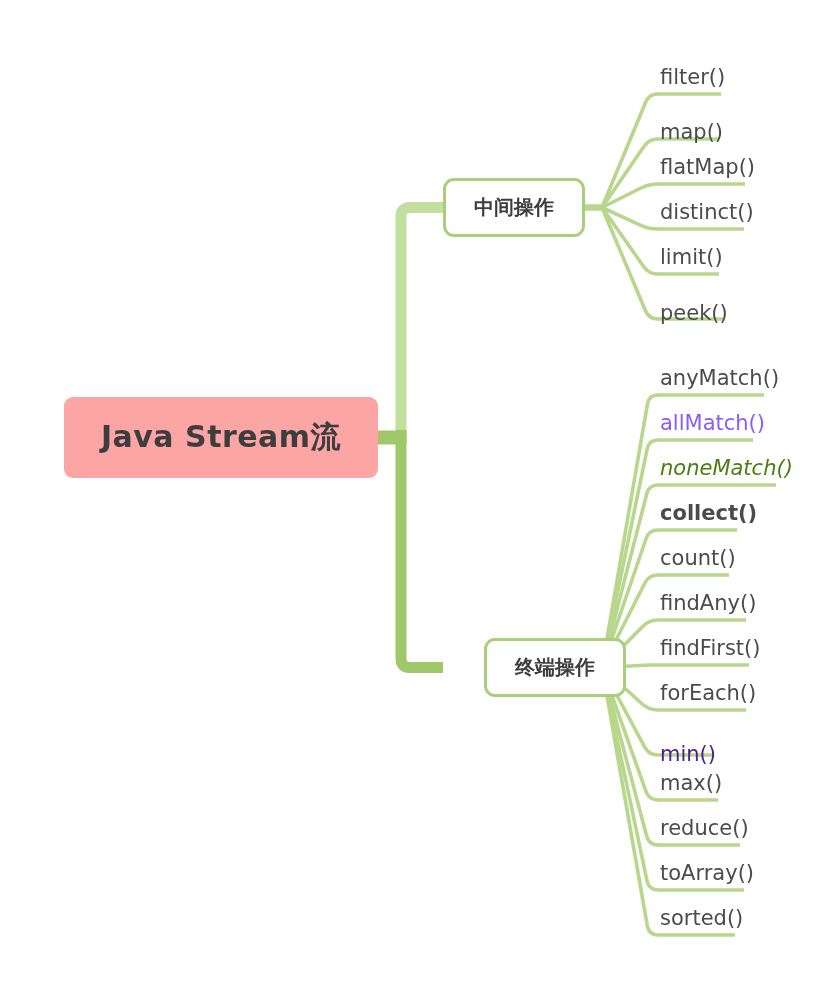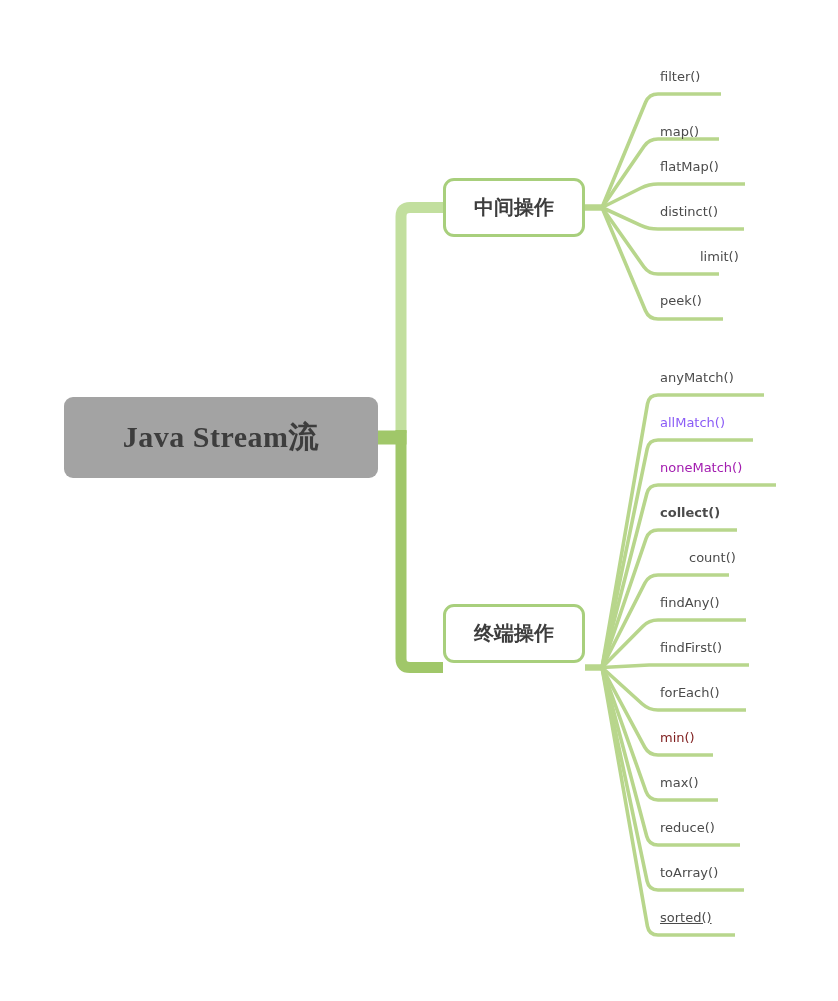"filter()" .child-label { font-size: 13px -> 21px }
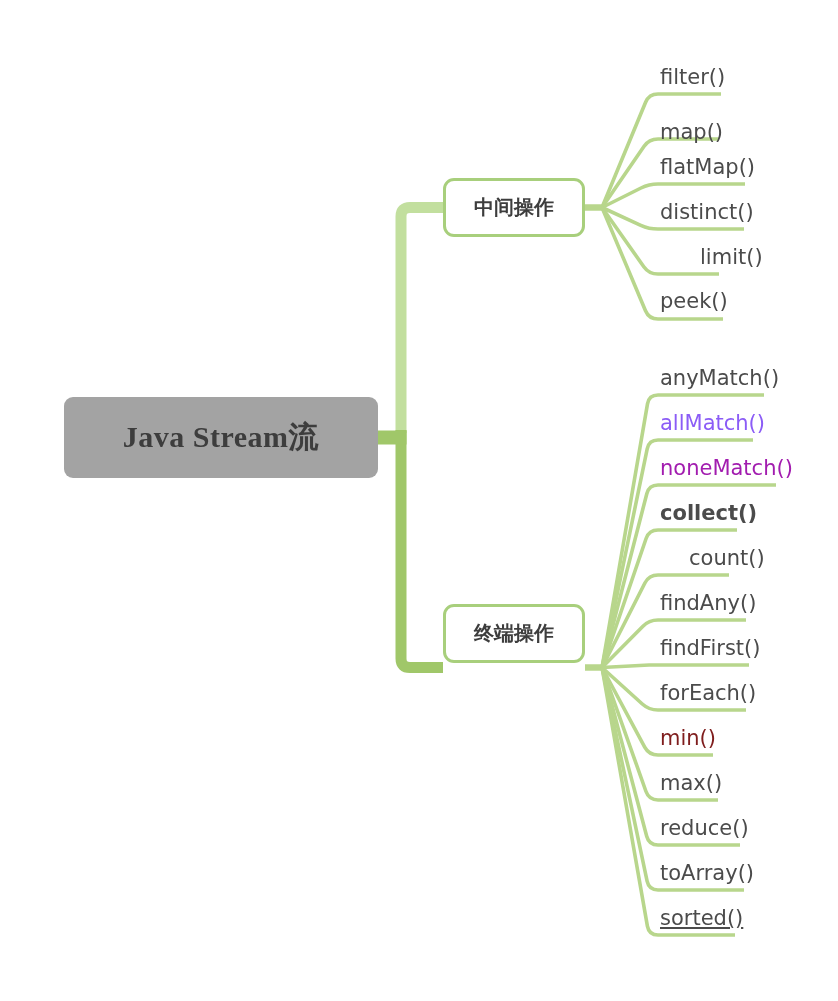"limit()" div.child-label { margin-left: 40px -> none }
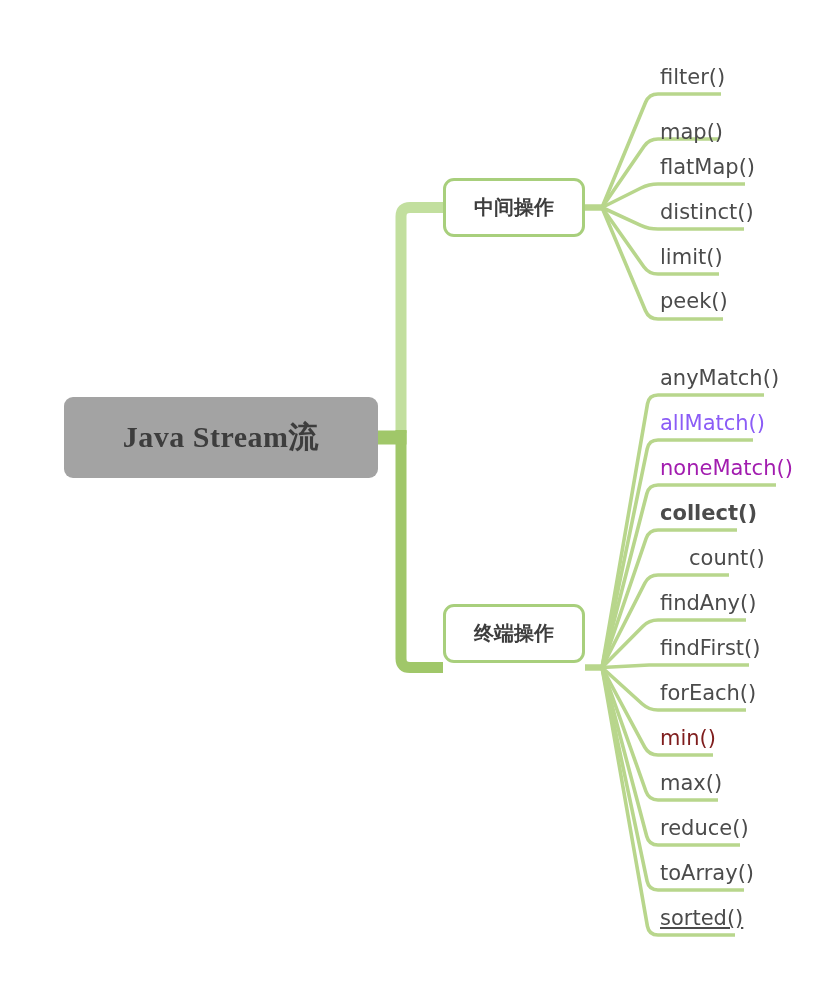"peek()" div.child-label { top: 290px -> 302px }
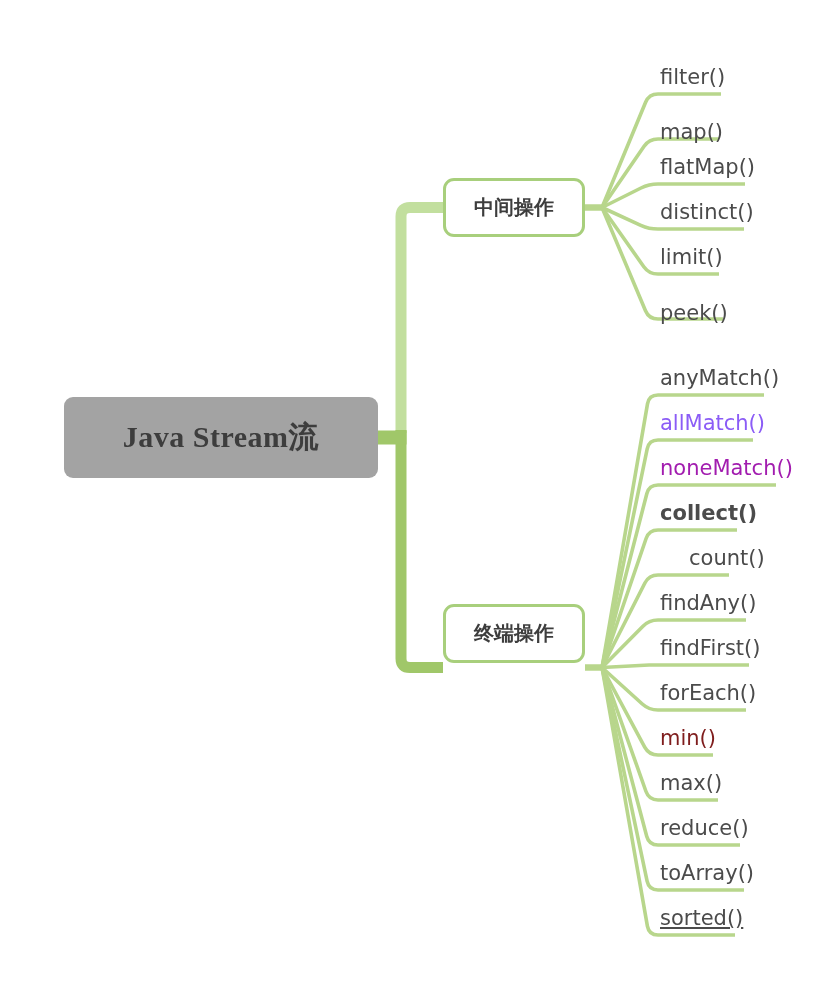"Java Stream流" div.root-node { background: #a3a3a3 -> #fca5a5; font-family: Liberation Serif, serif -> none }
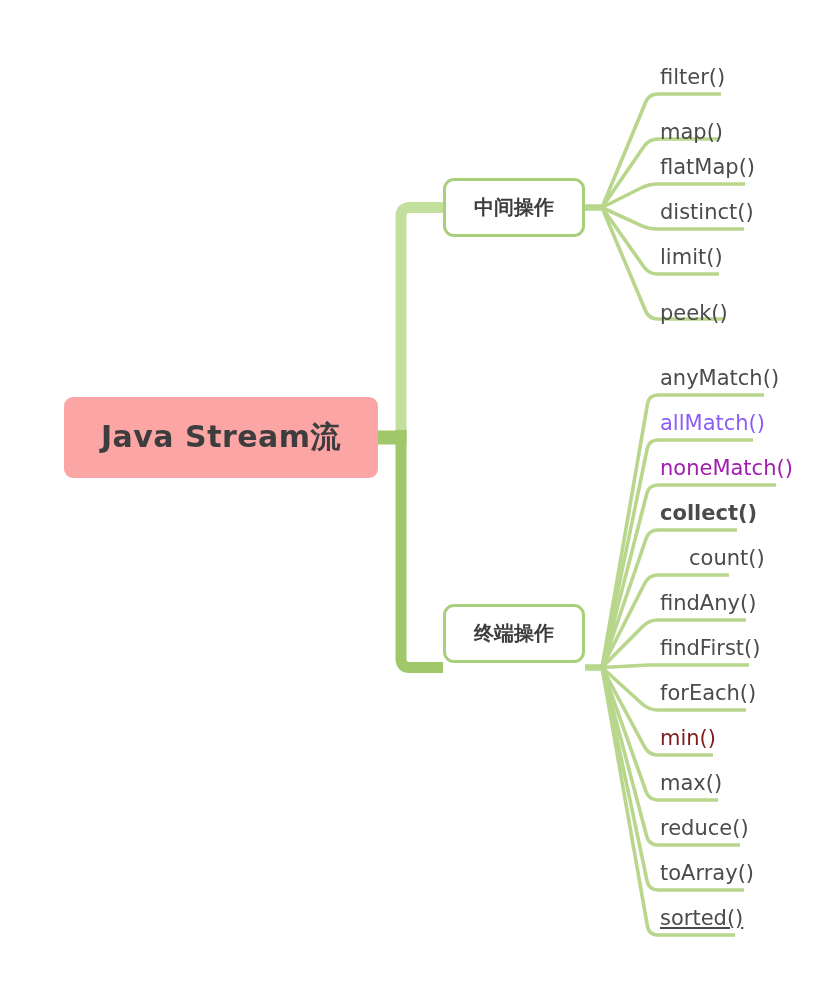"noneMatch()" div.child-label { color: #a21caf -> #4d7c0f; font-style: none -> italic }
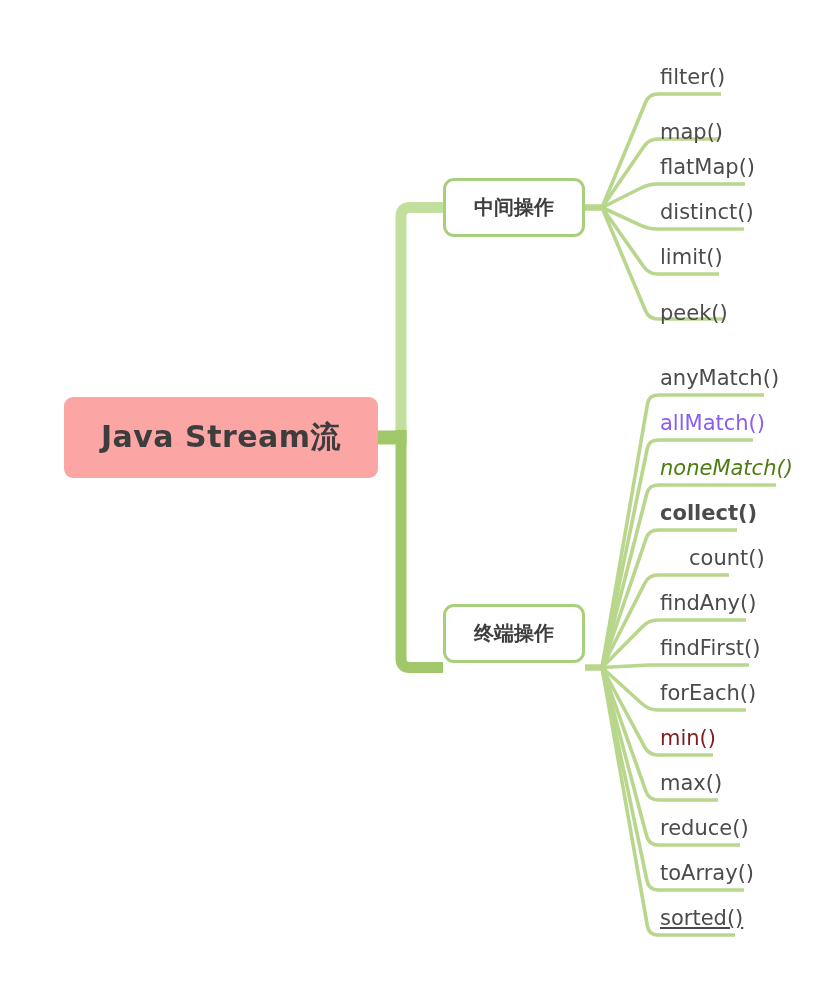"count()" div.child-label { margin-left: 29px -> none }
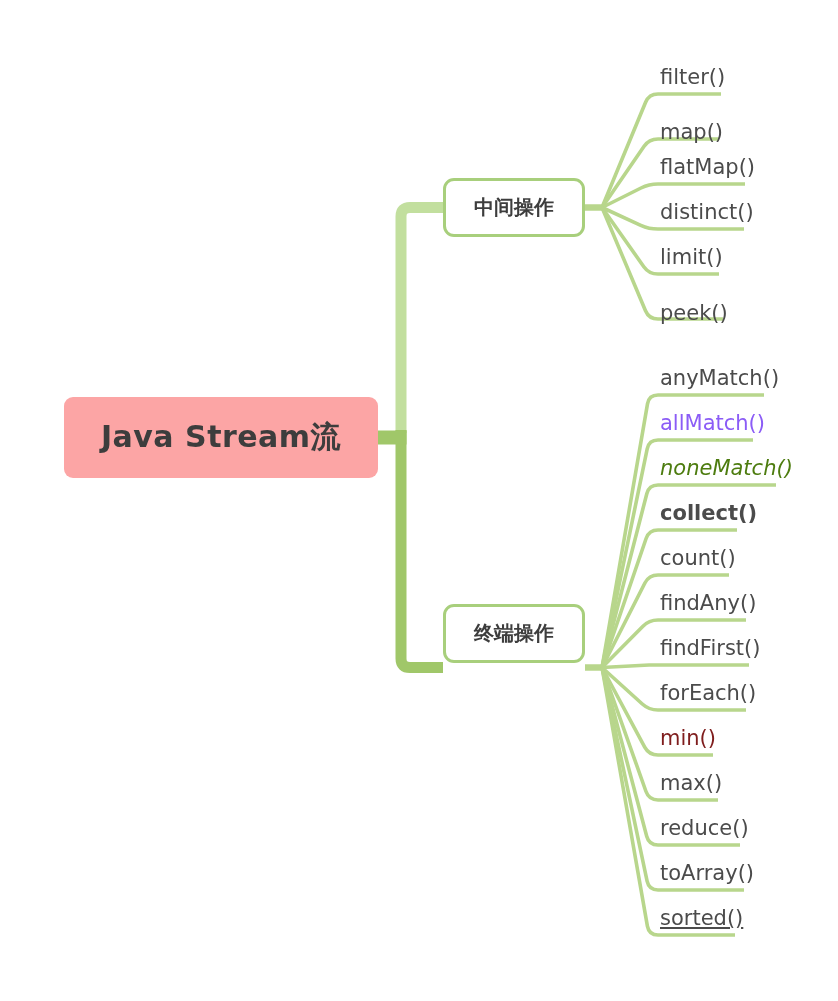"终端操作" div.branch-node { margin-left: none -> 41px; top: 604px -> 638px }
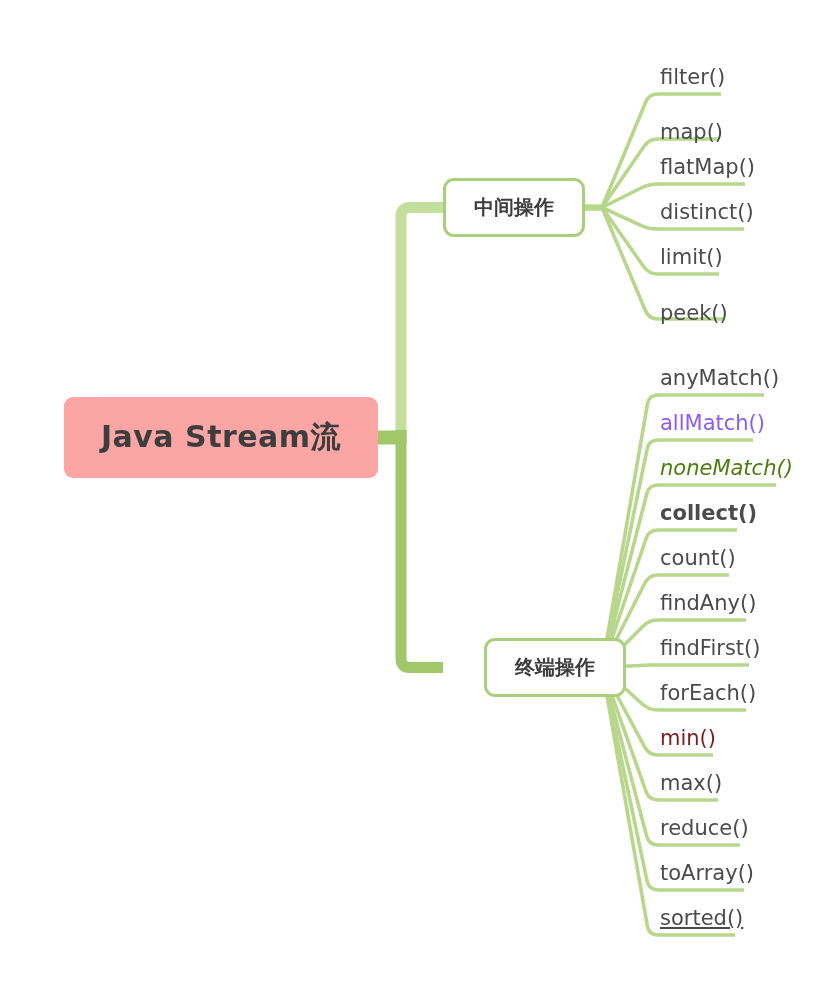"min()" div.child-label { color: #7f1d1d -> #4c1d95; top: 727px -> 743px }
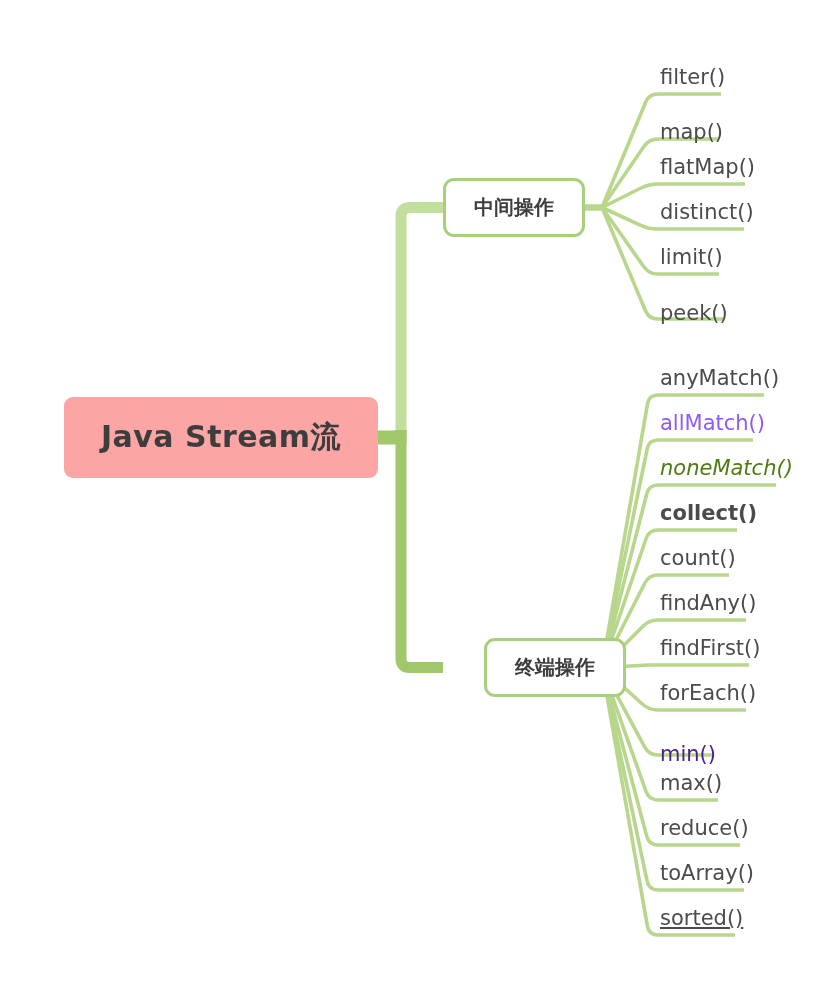"sorted()" div.child-label { text-decoration: underline -> none }
